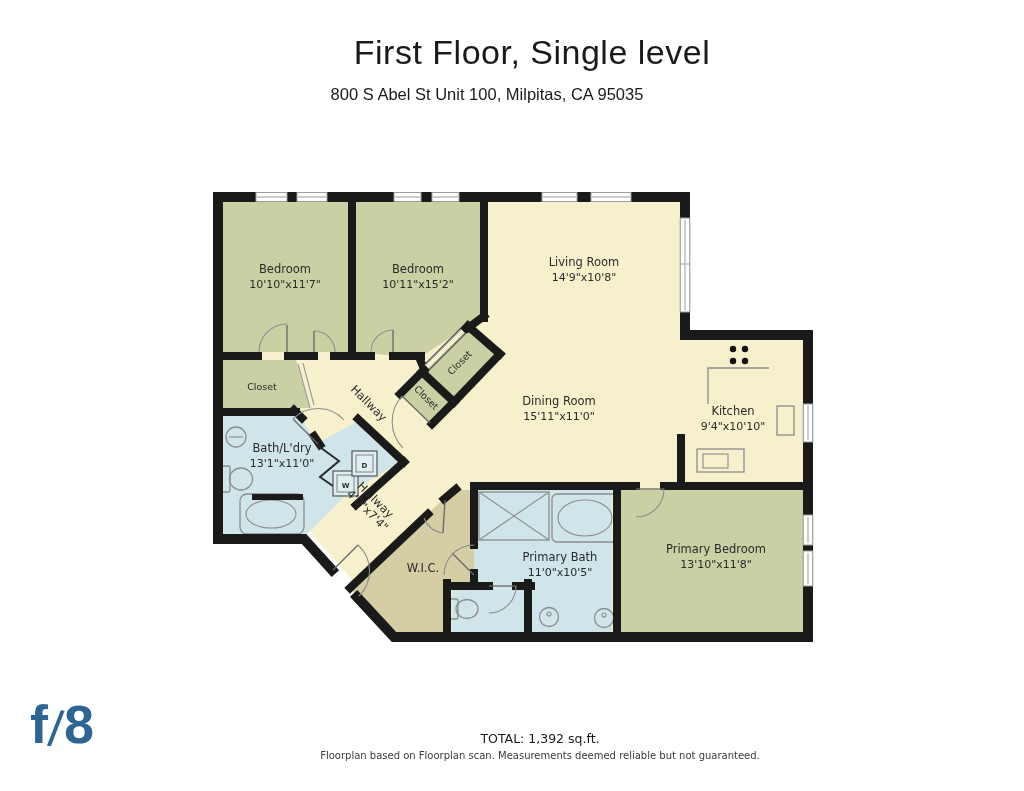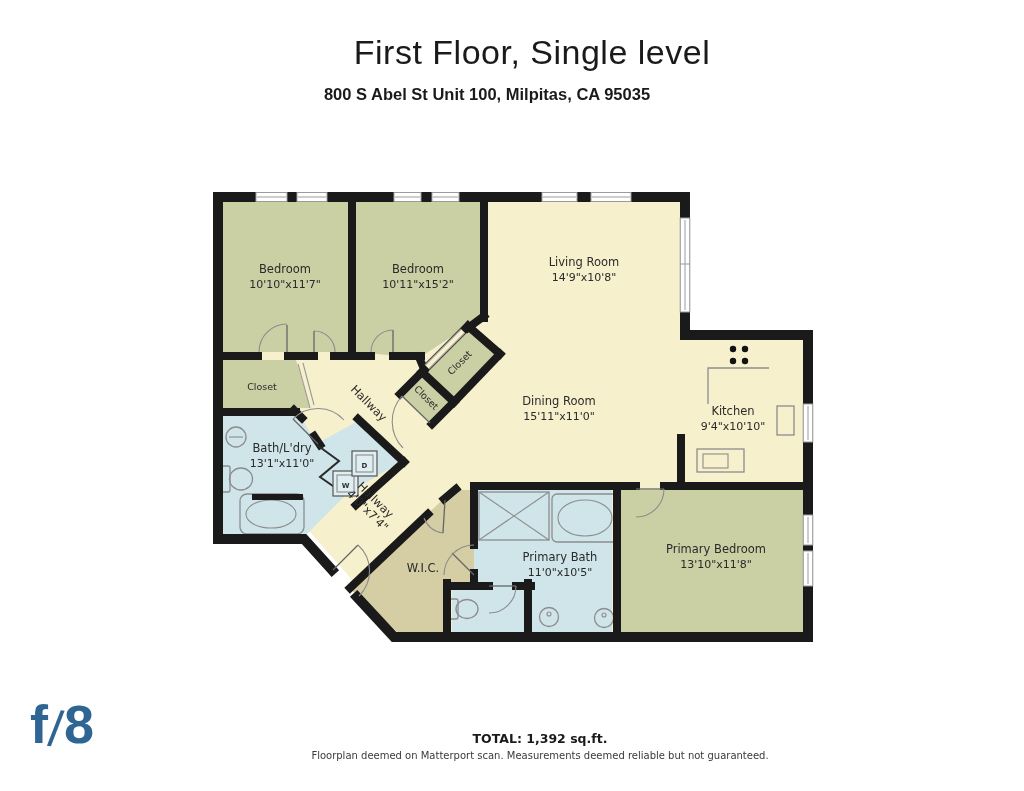"800 S Abel St Unit" .page-subtitle { font-weight: 700 -> 400 }
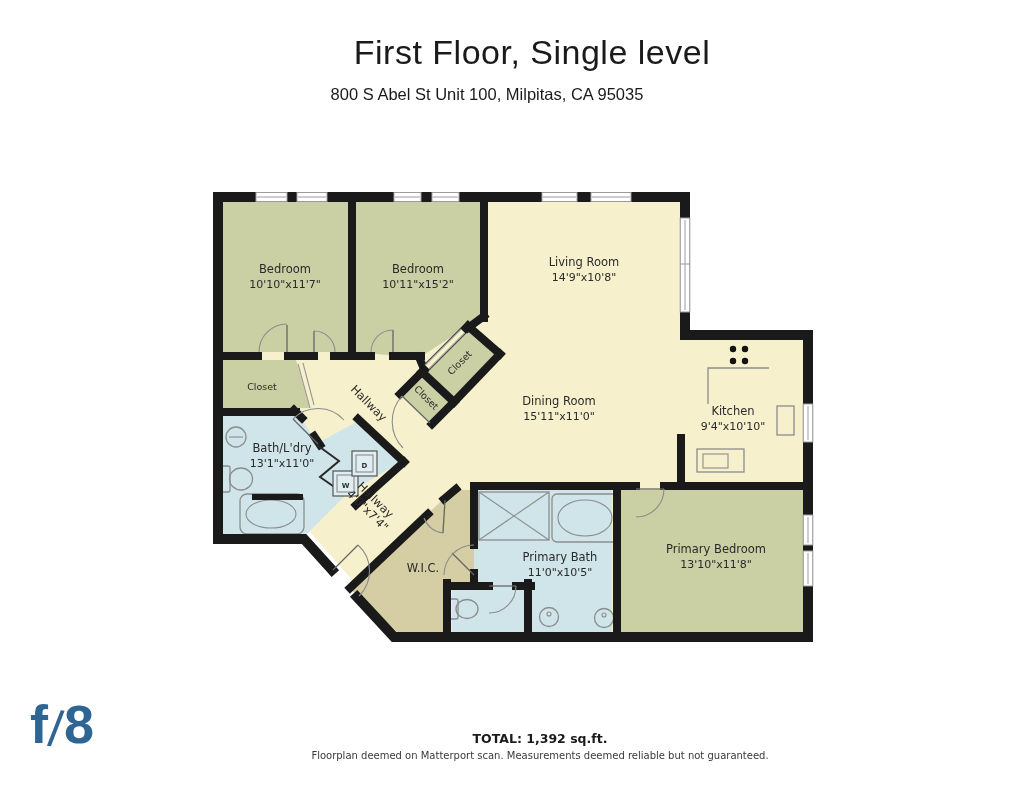"TOTAL: 1,392 sq.ft." .footer-total { font-weight: bold -> normal }
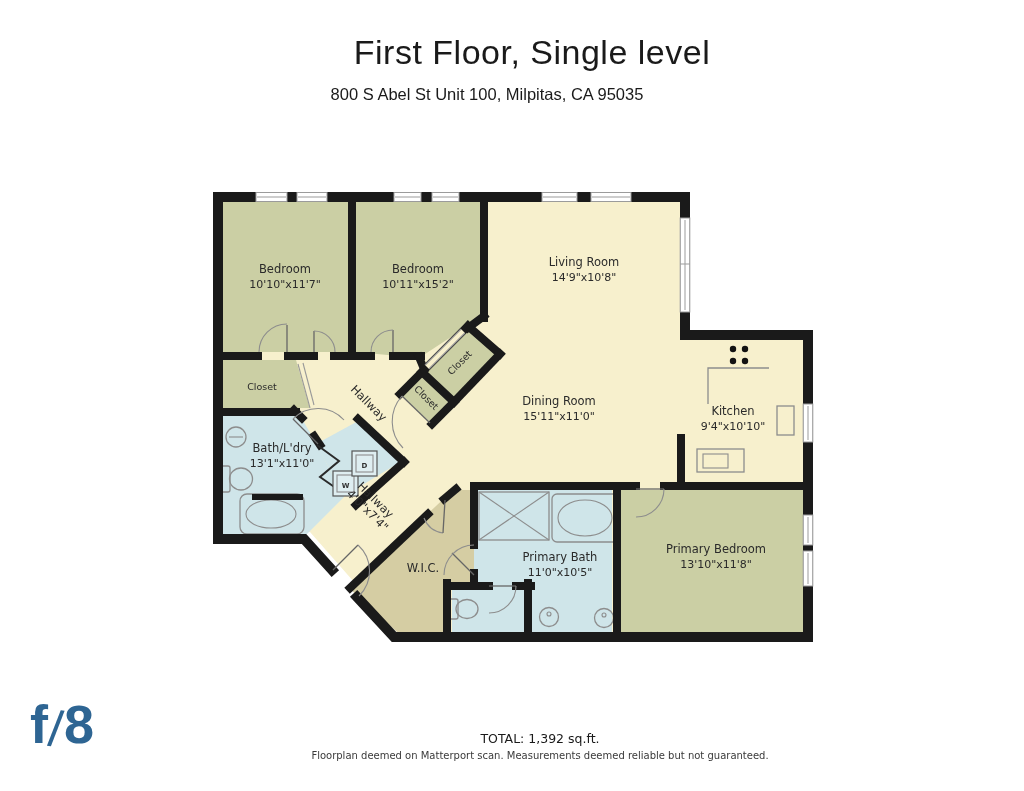"Floorplan deemed on Matterport scan." div.footer-disclaimer { text: deemed on Matterport -> based on Floorplan }
